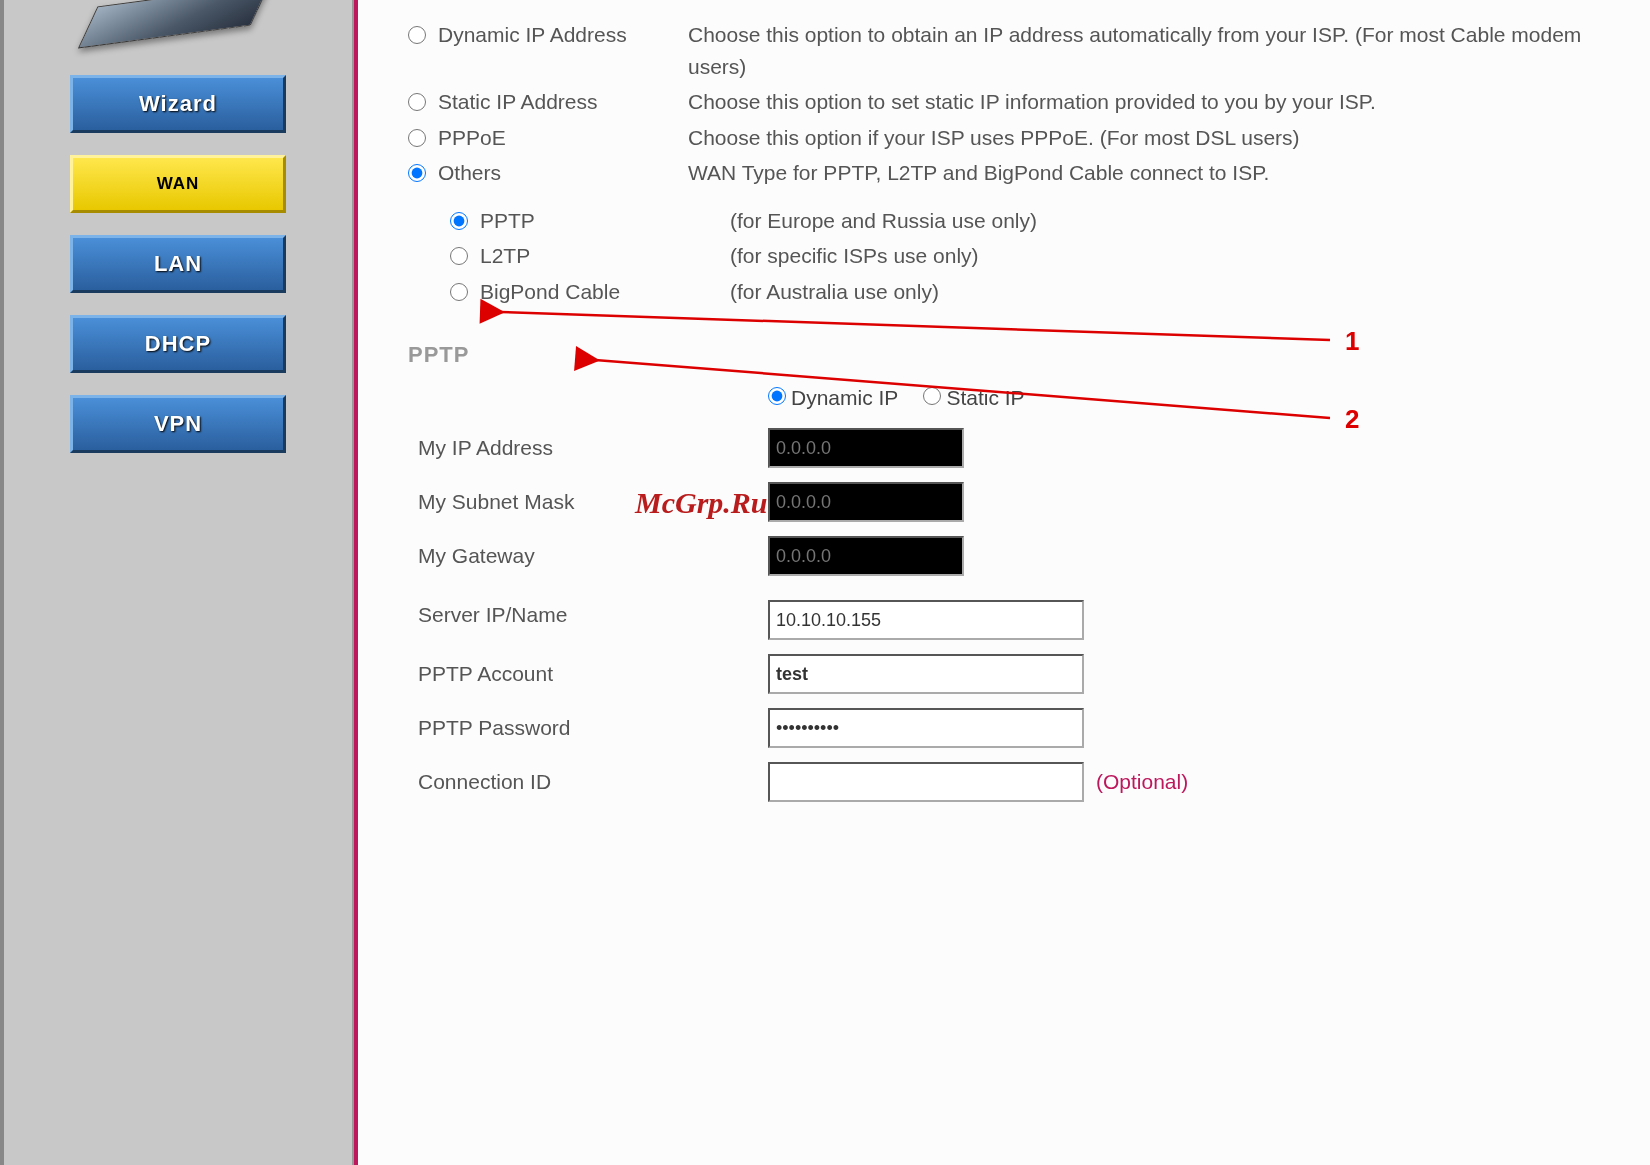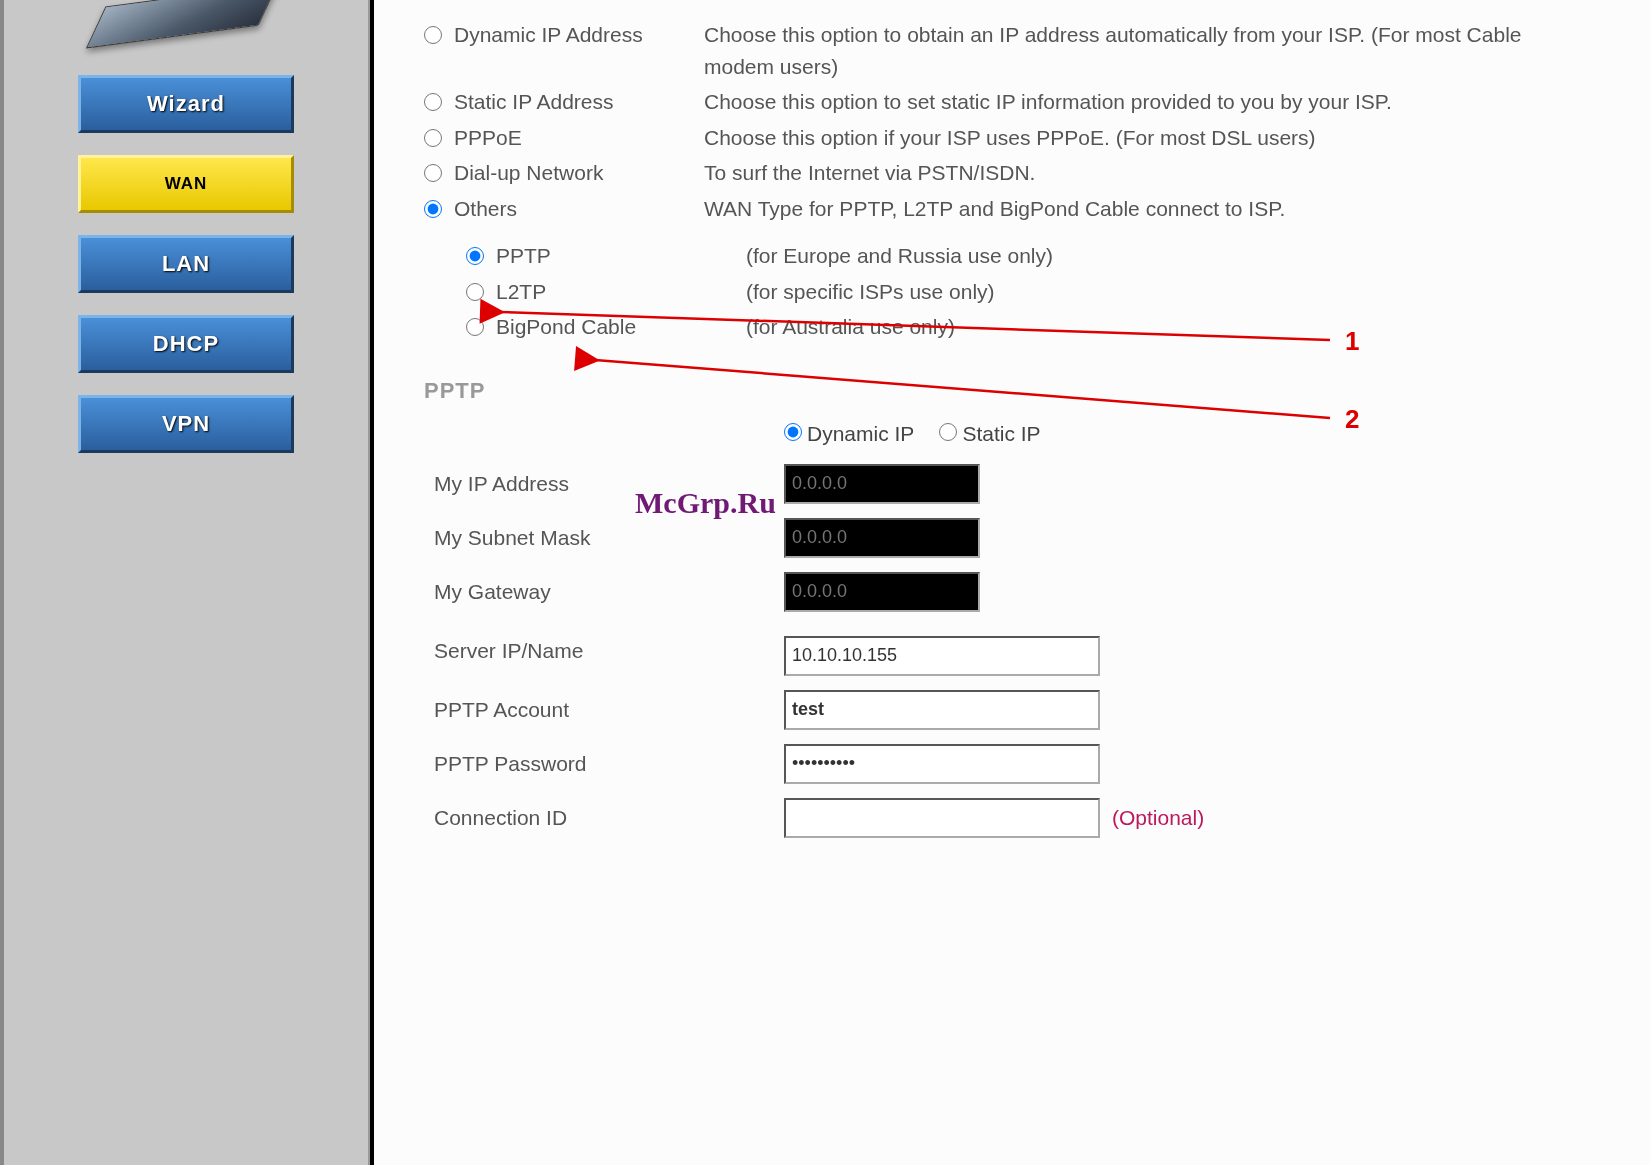"Dynamic IP Address" .main { border-left: 4px solid #000000 -> 4px solid #be185d }
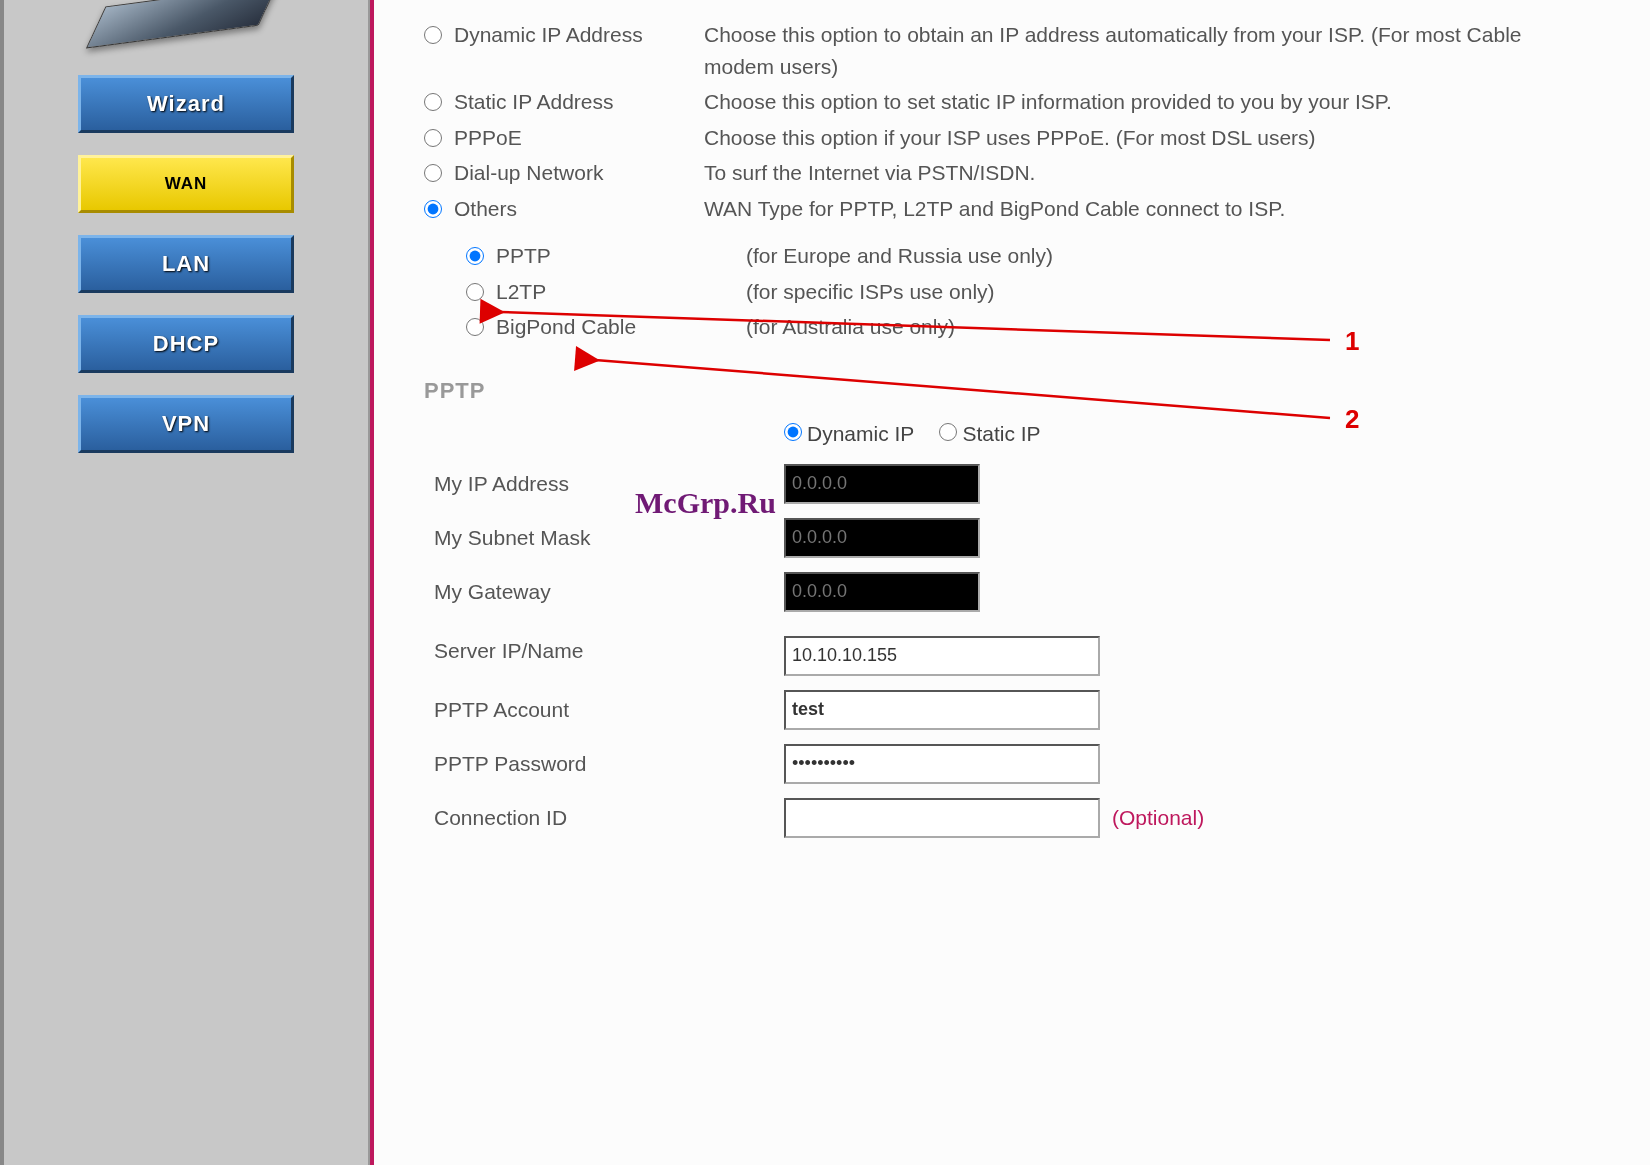"Wizard" .sidebar { padding: 0 32px -> 0 24px }
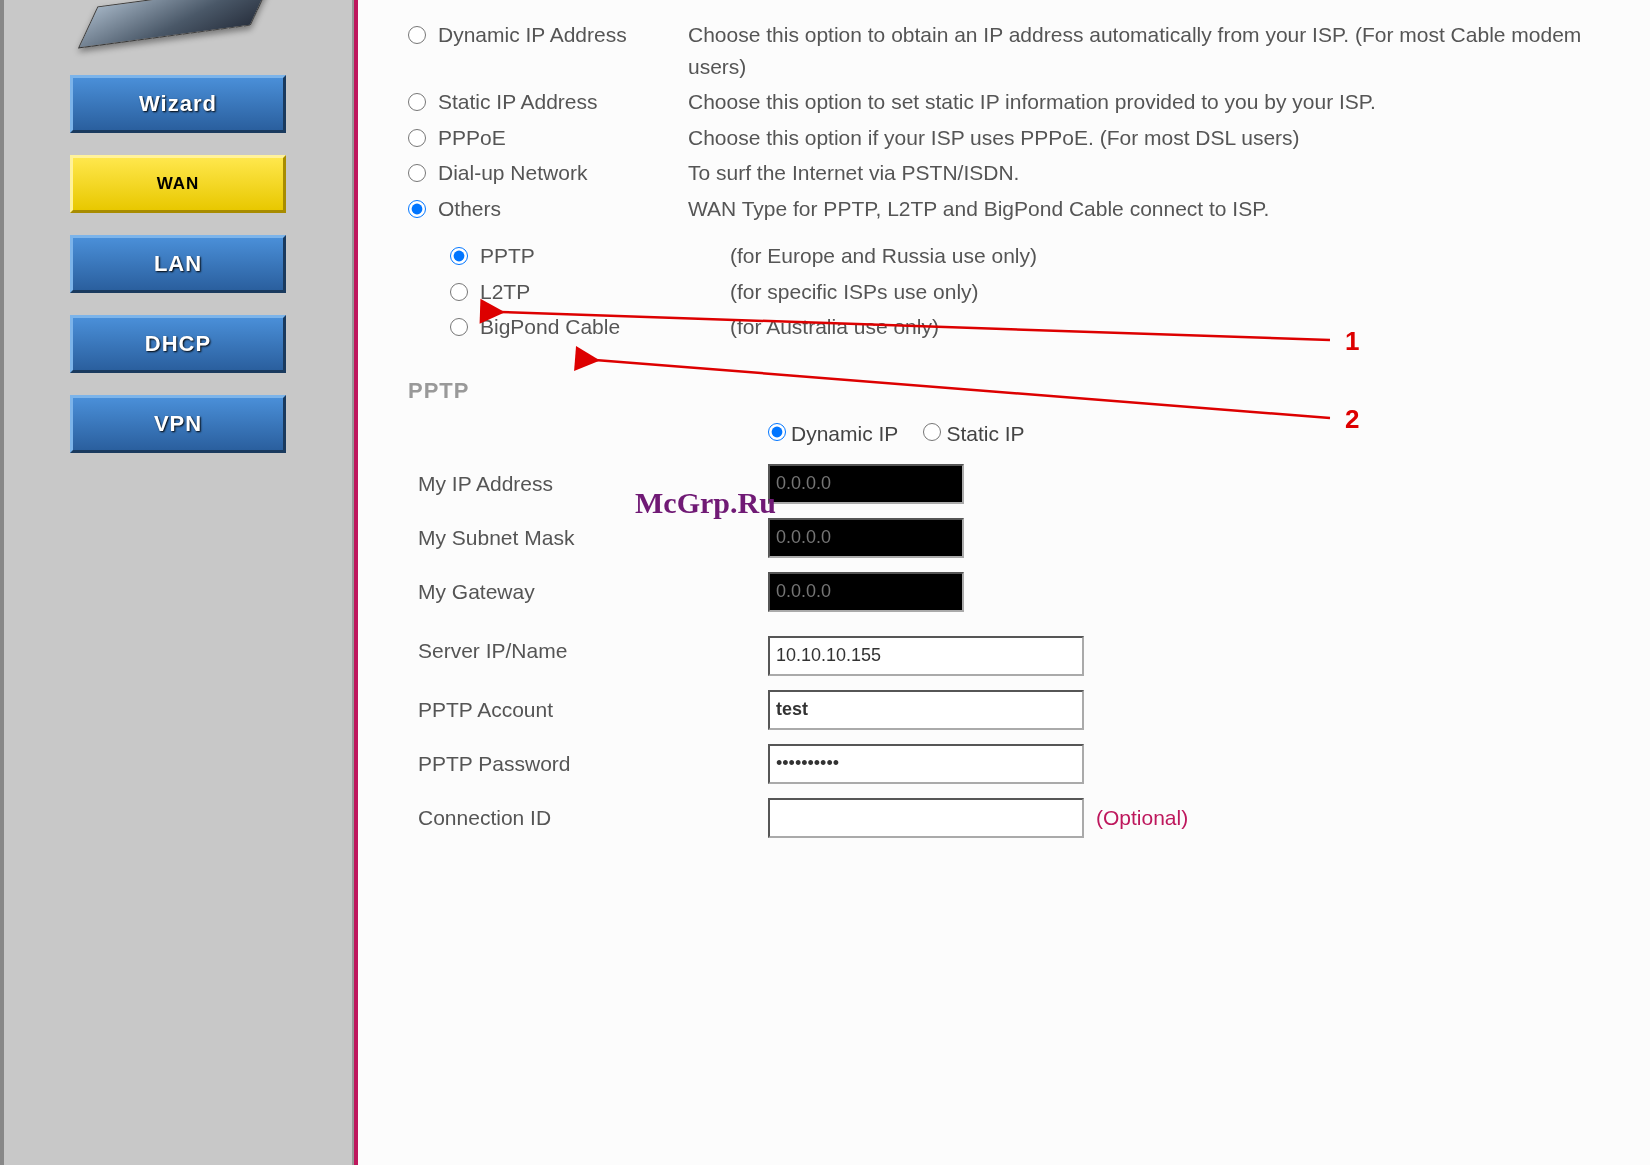"Dial-up Network" div.radio-row { html: <div> <div> <input> <span>Dial-up Network</span> </div> <div>To surf the Internet via PSTN/ISDN.</div> </div> -> none }
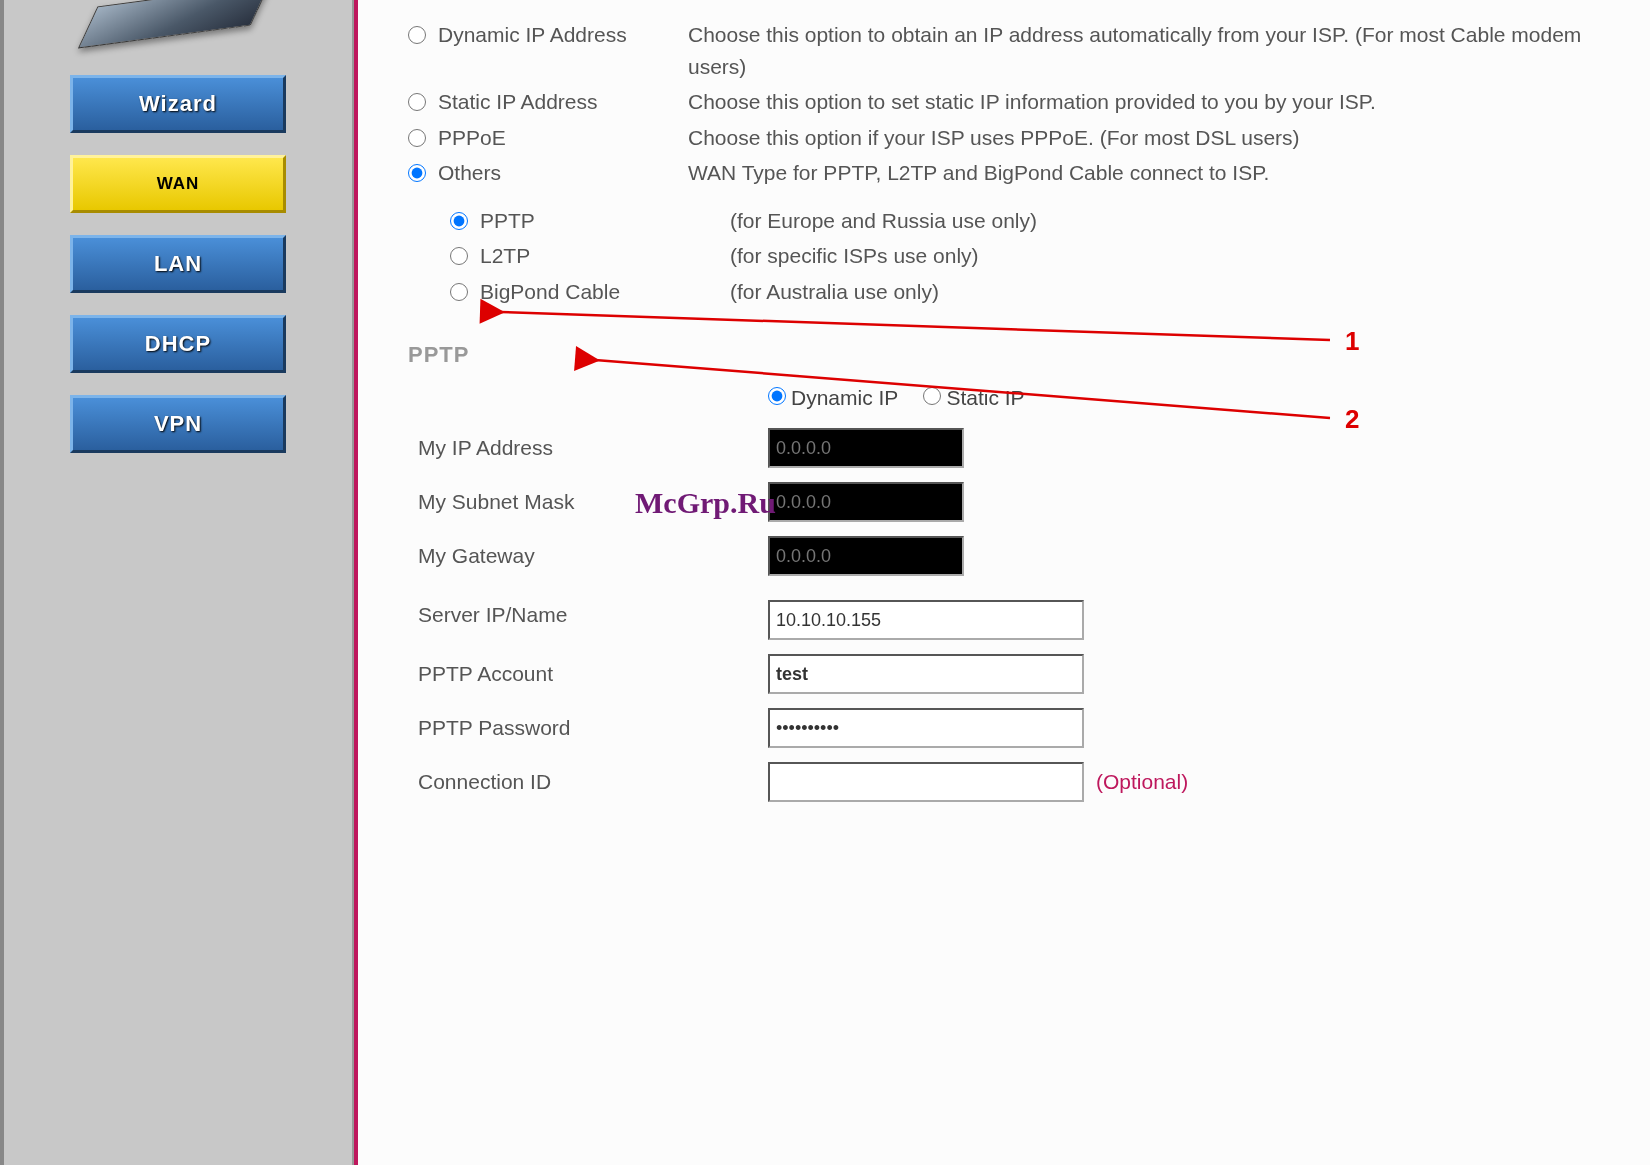"McGrp.Ru" .watermark { color: #701a75 -> #b91c1c; font-style: none -> italic }
